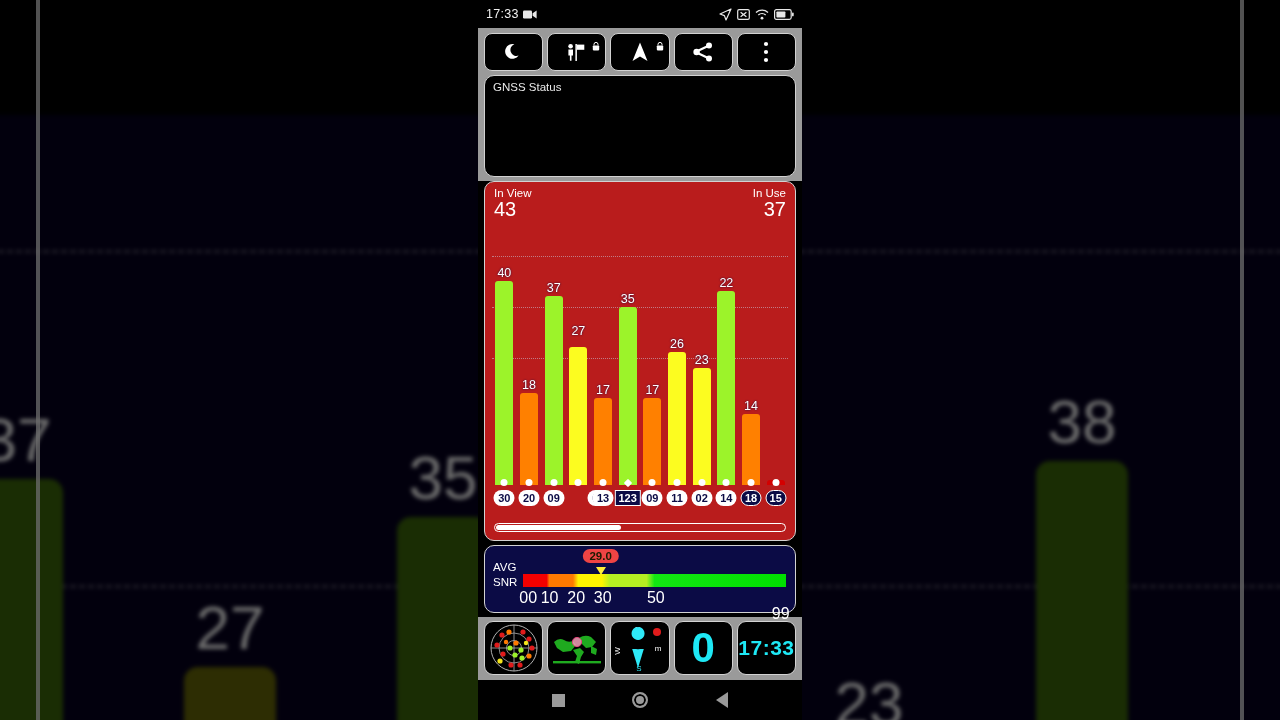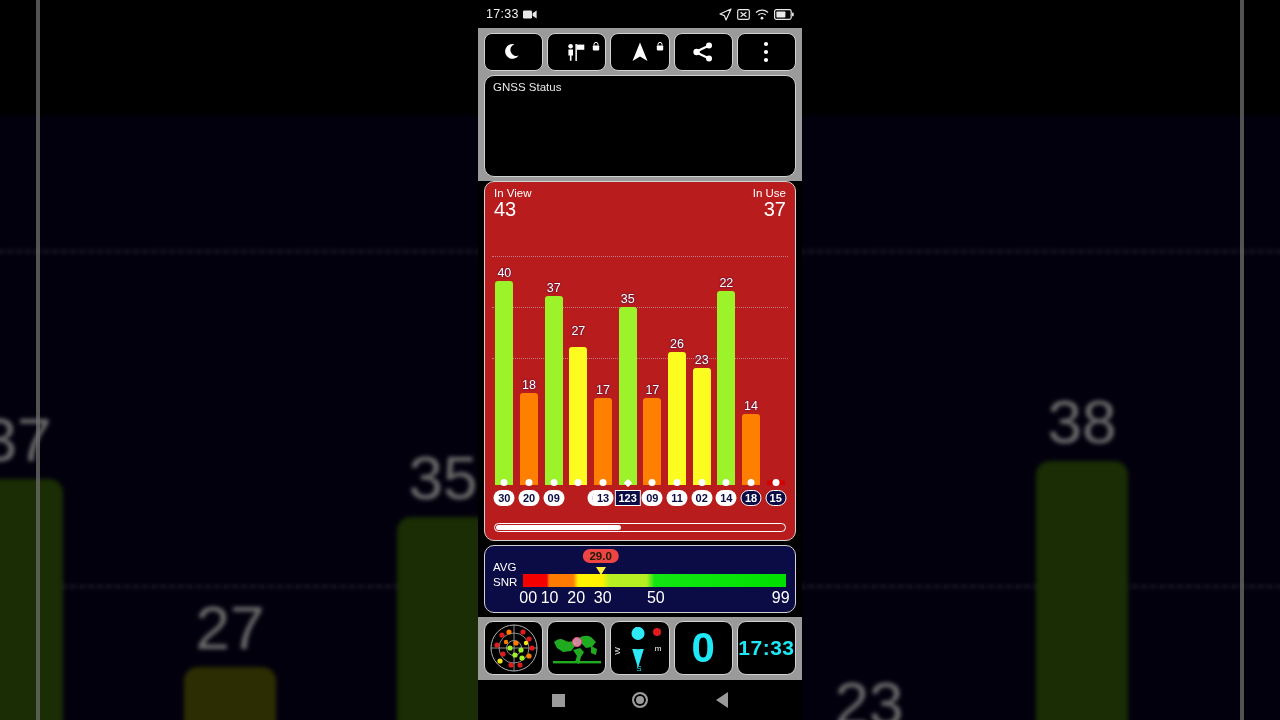"99" span.tick { margin-top: none -> 16px }
